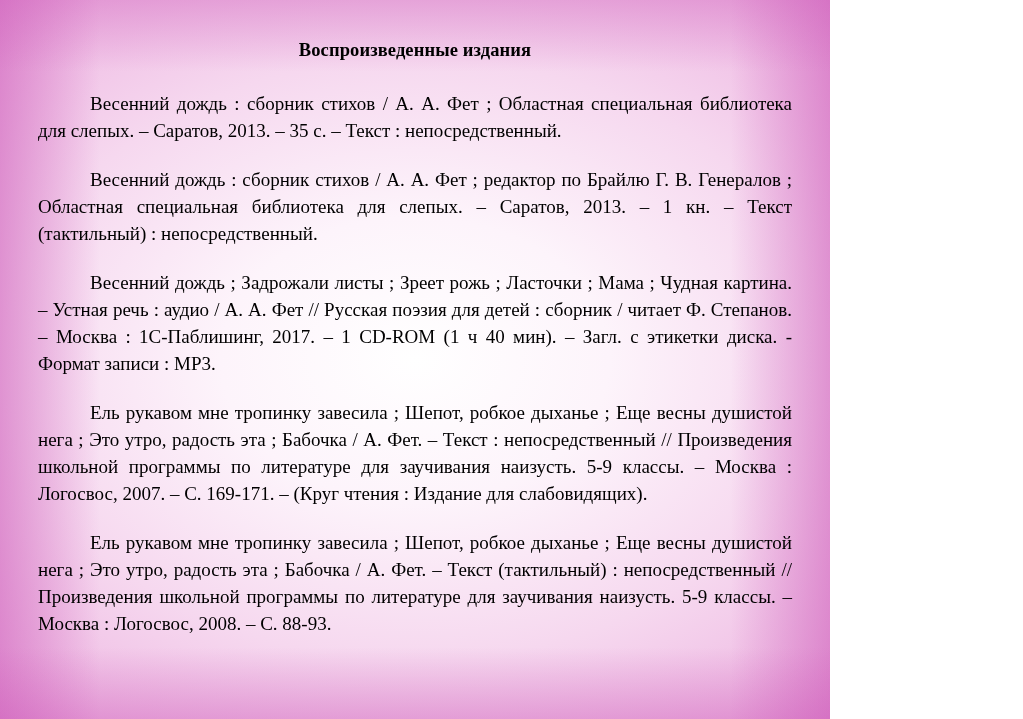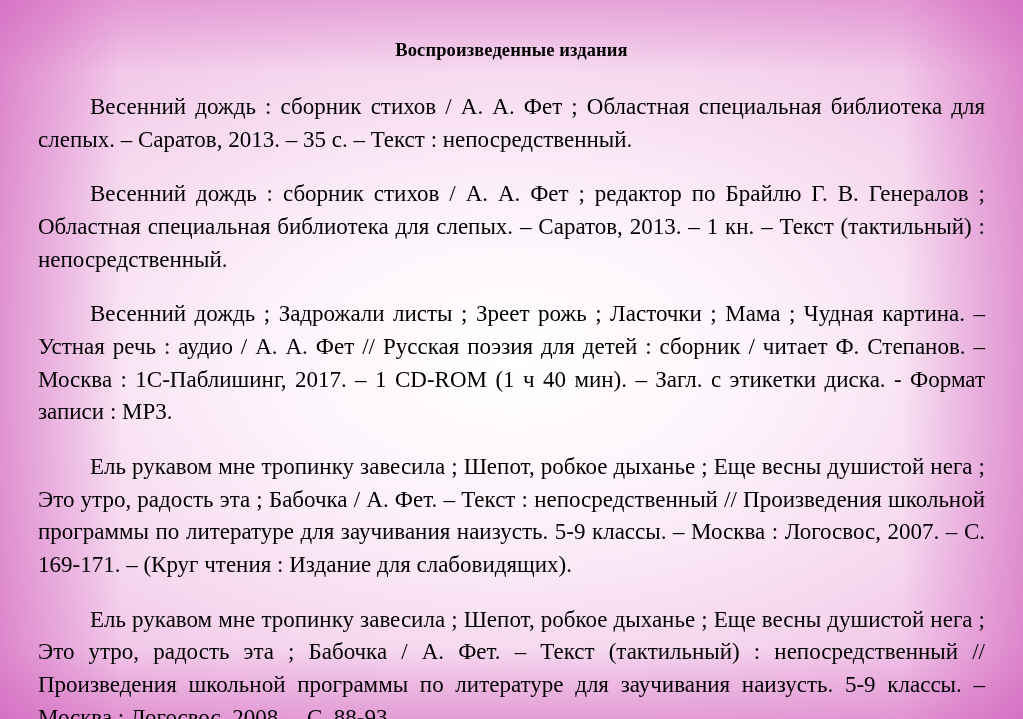"Воспроизведенные издания" .slide { width: 1023px -> 830px }
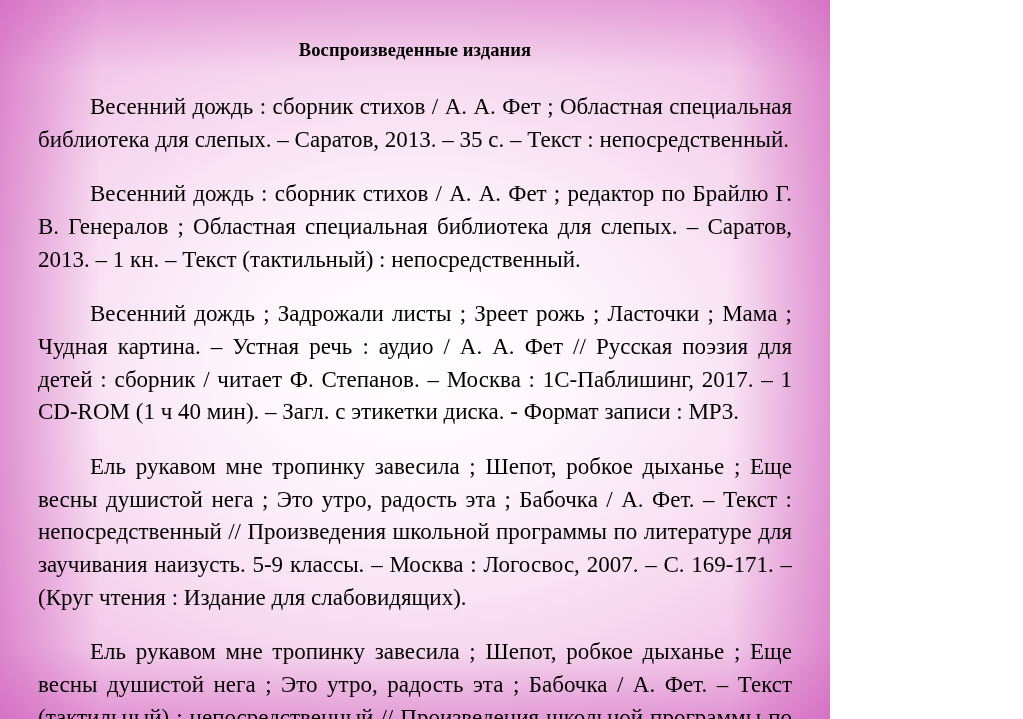"Весенний дождь : сборник стихов" .entry { font-size: 23px -> 19px }
